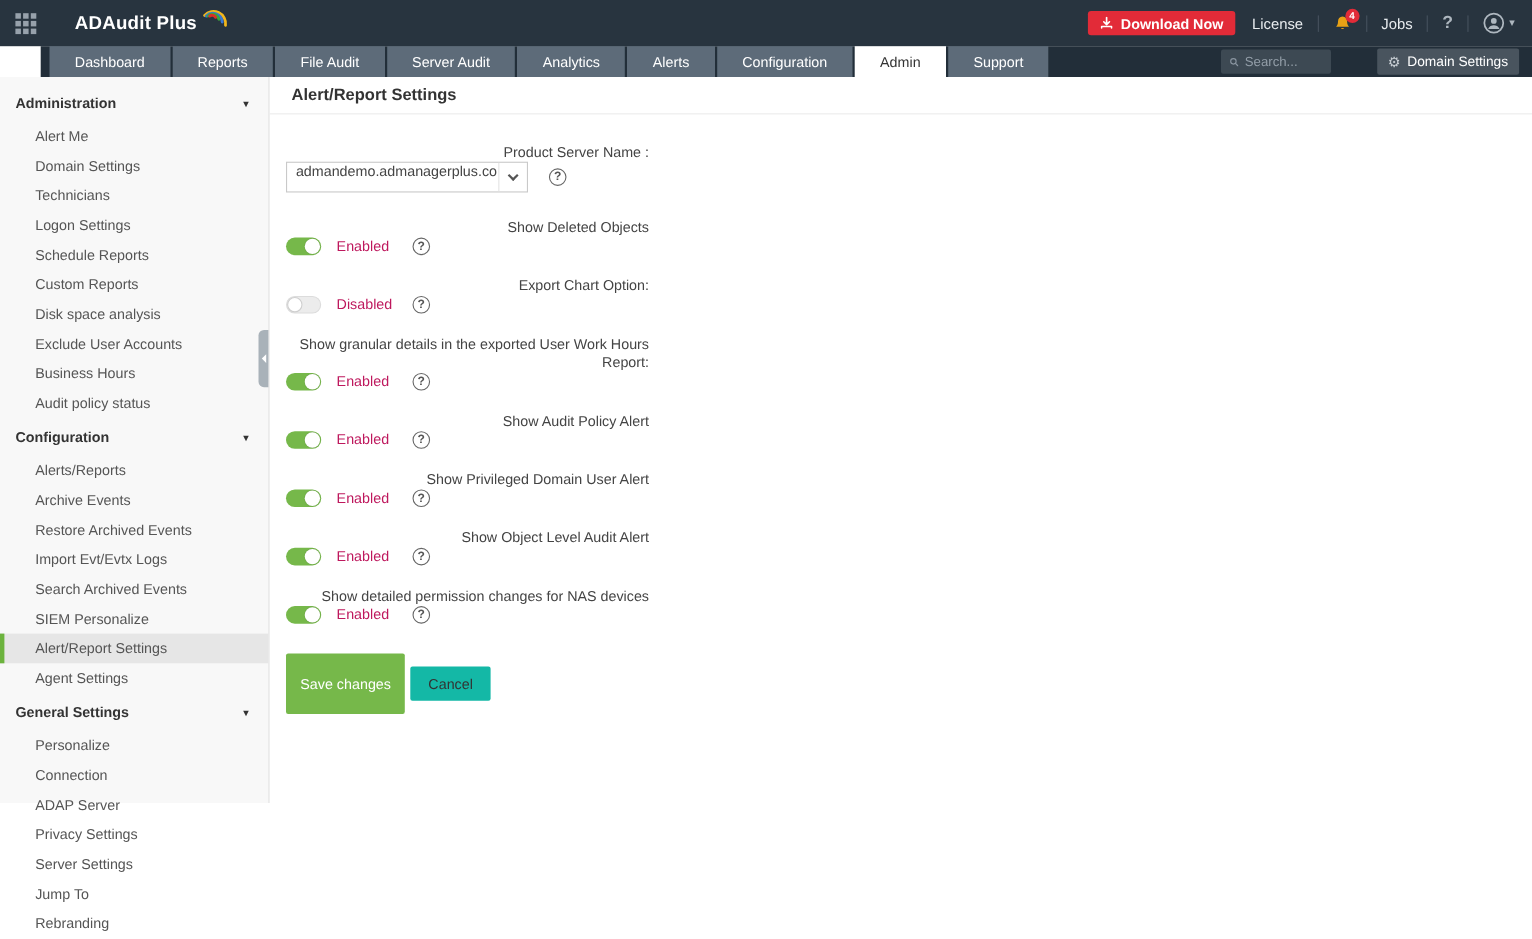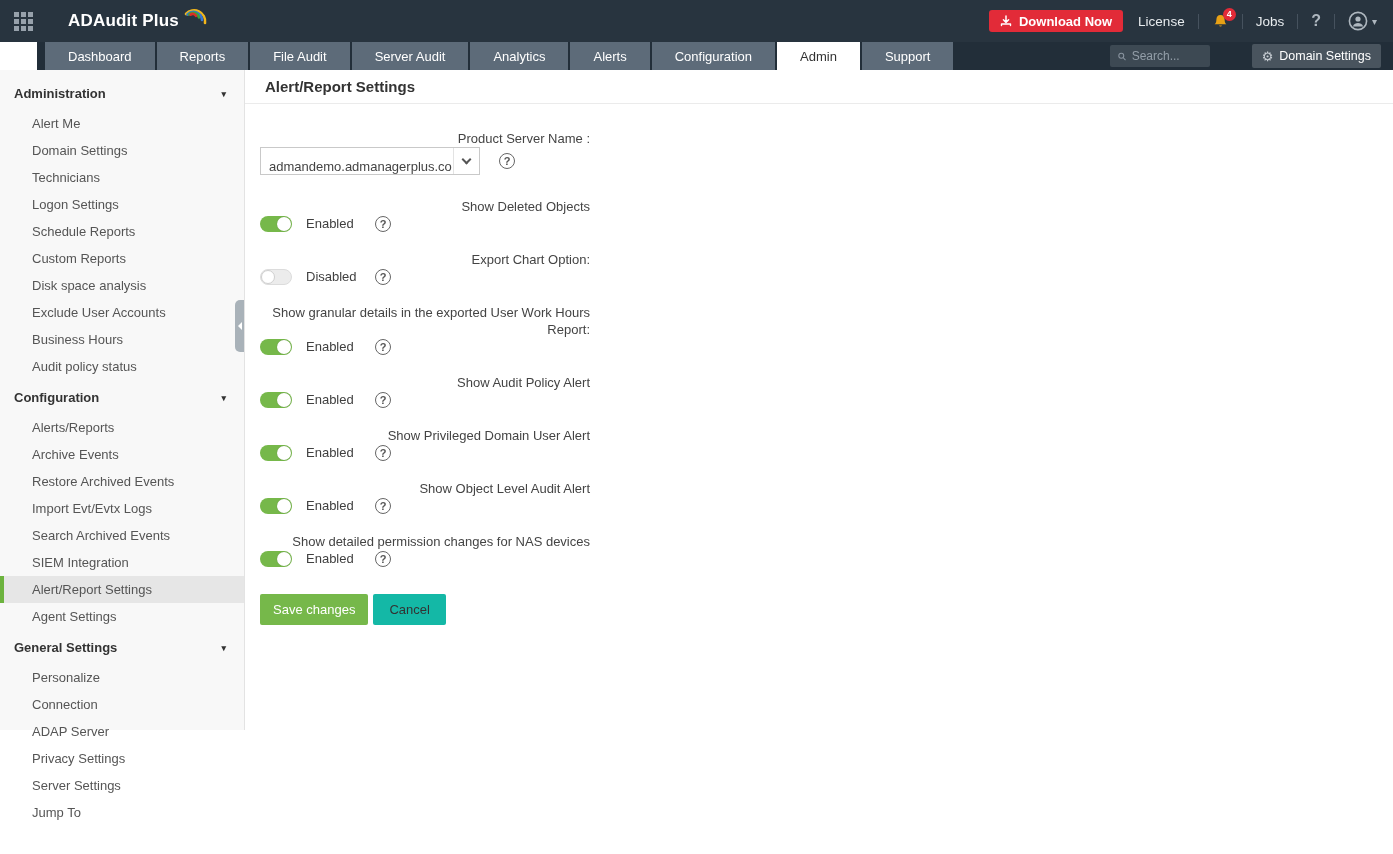"admandemo.admanagerplus.co" .select { align-items: flex-end -> flex-start }
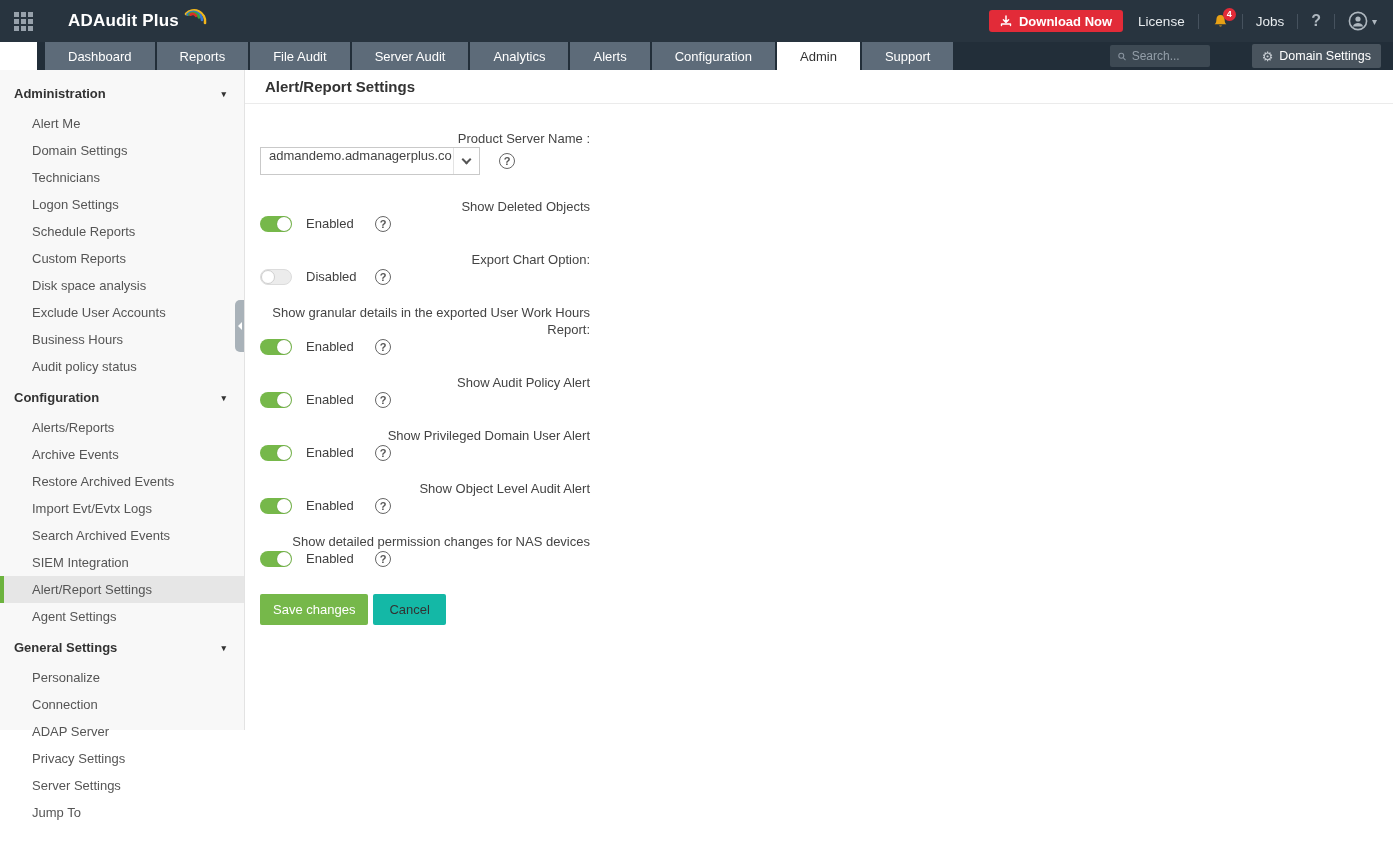"Enabled" .state-label { color: #404040 -> #be185d }
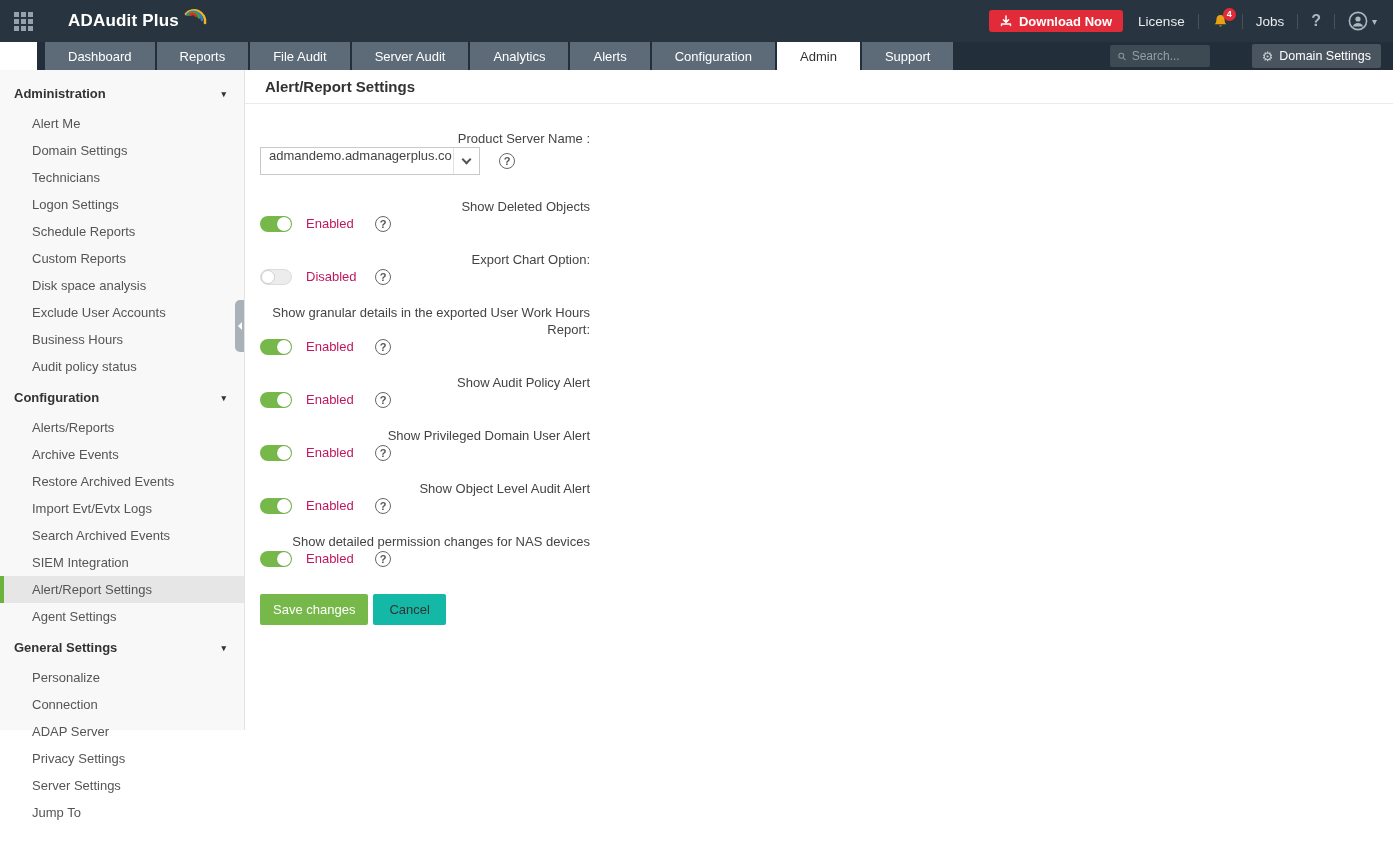"SIEM Integration" div.side-item { text: Integration -> Personalize }
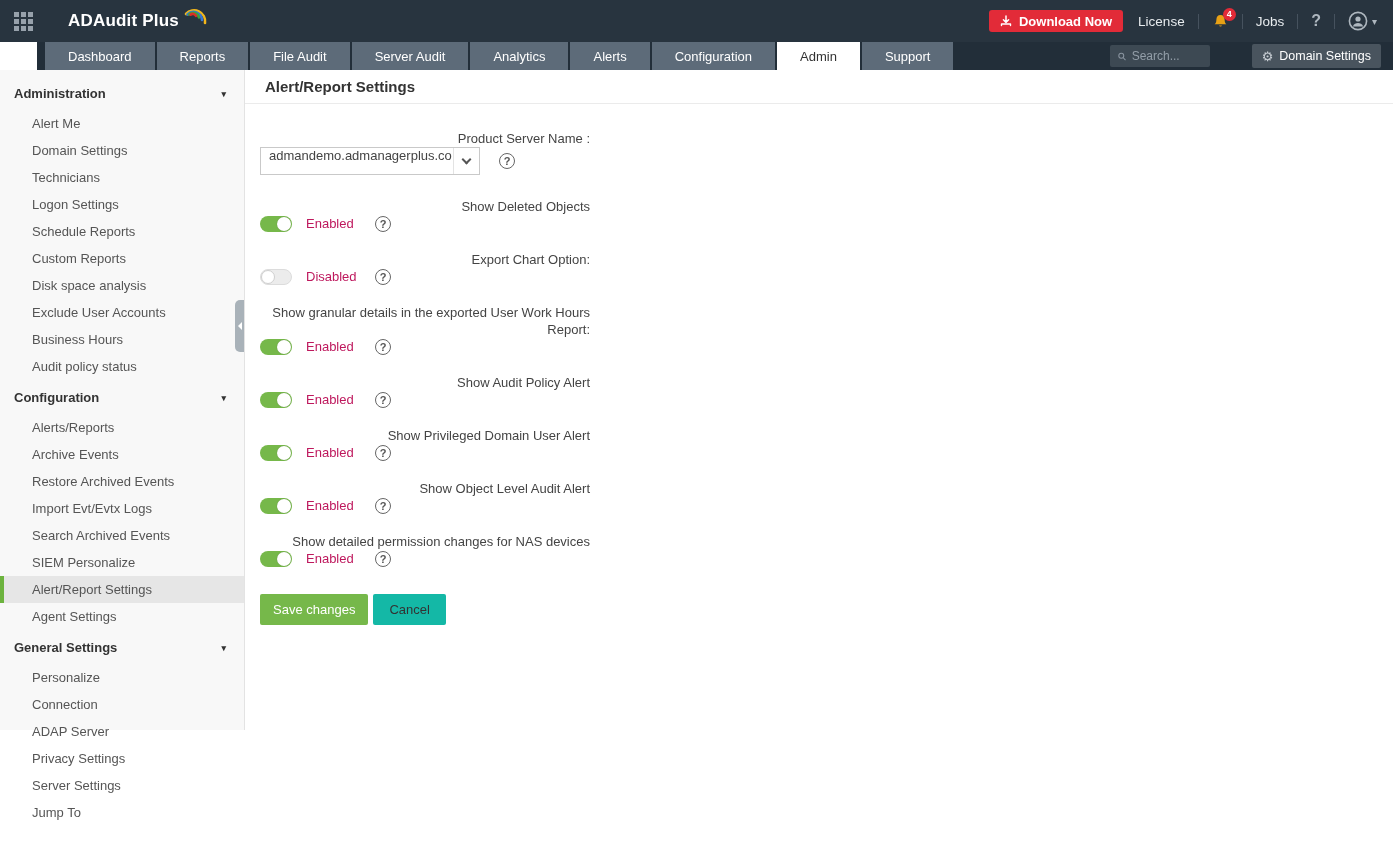"Save changes" .btn-save { padding: 8px 13px -> 20px 13px }
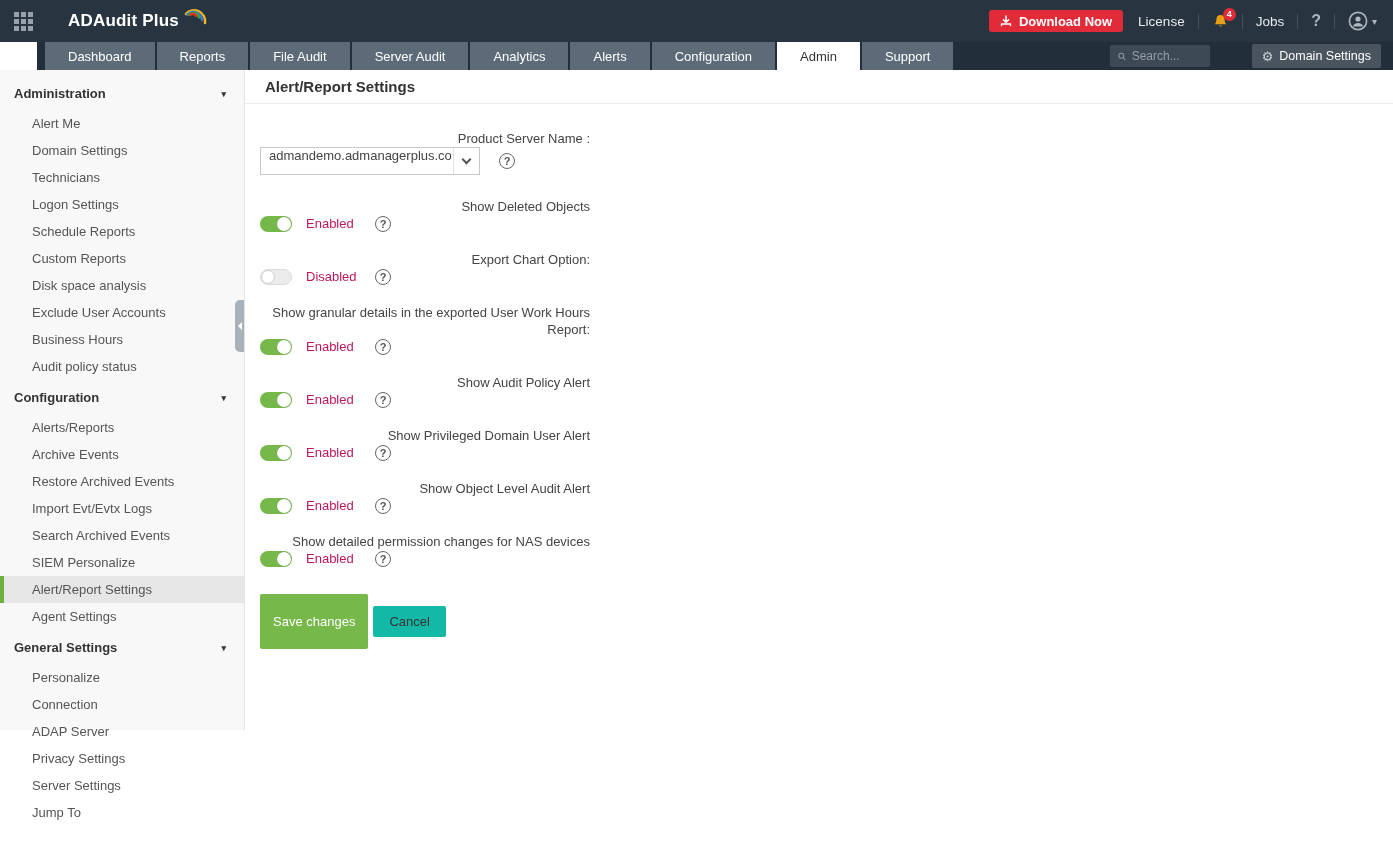"Rebranding" div.side-item { html: none -> <div>Rebranding</div> }
